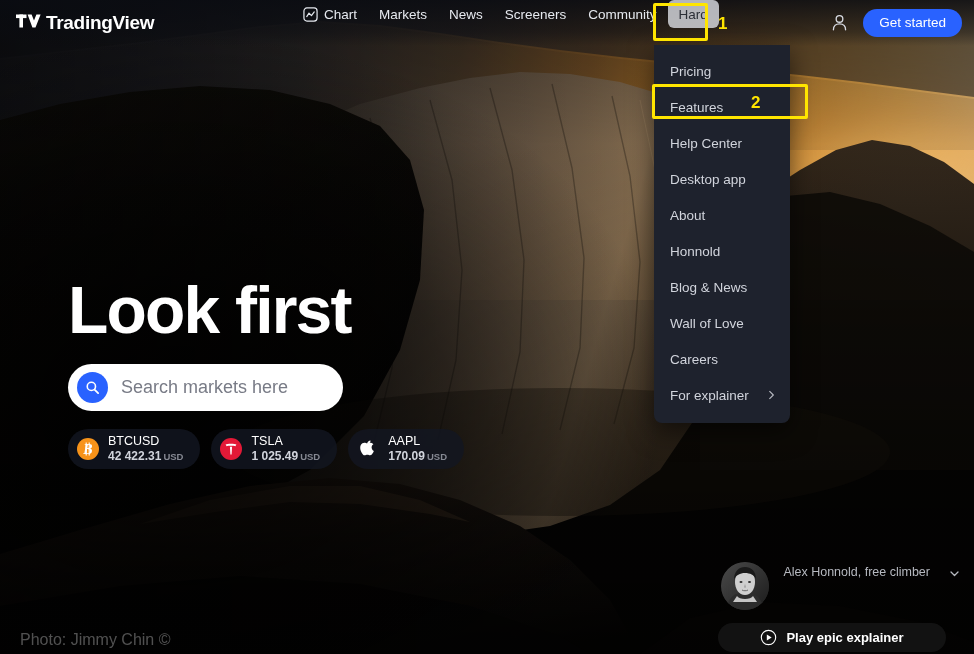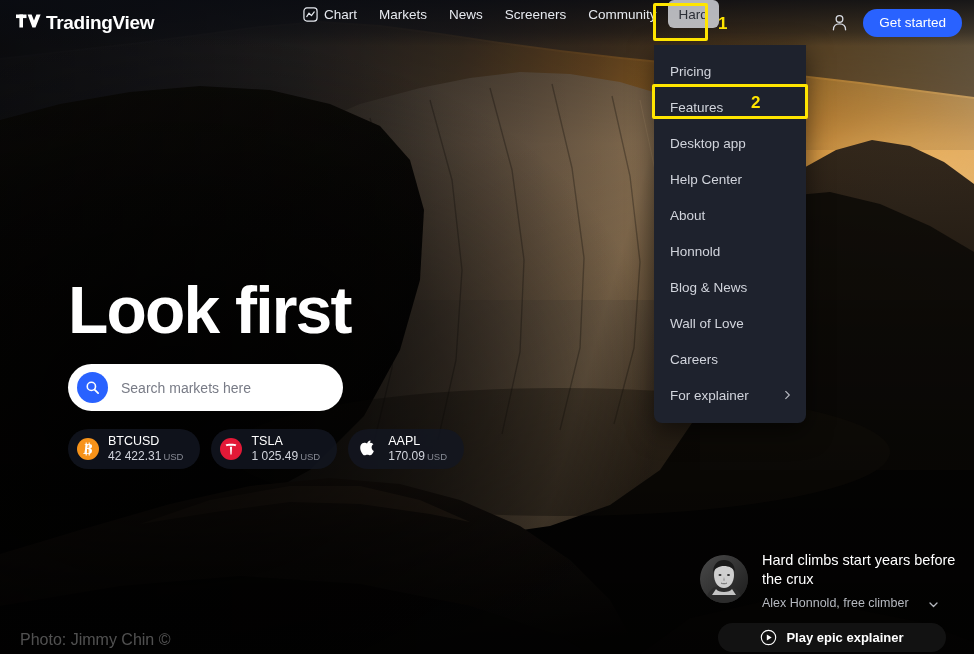"Pricing" .menu { width: 152px -> 136px }
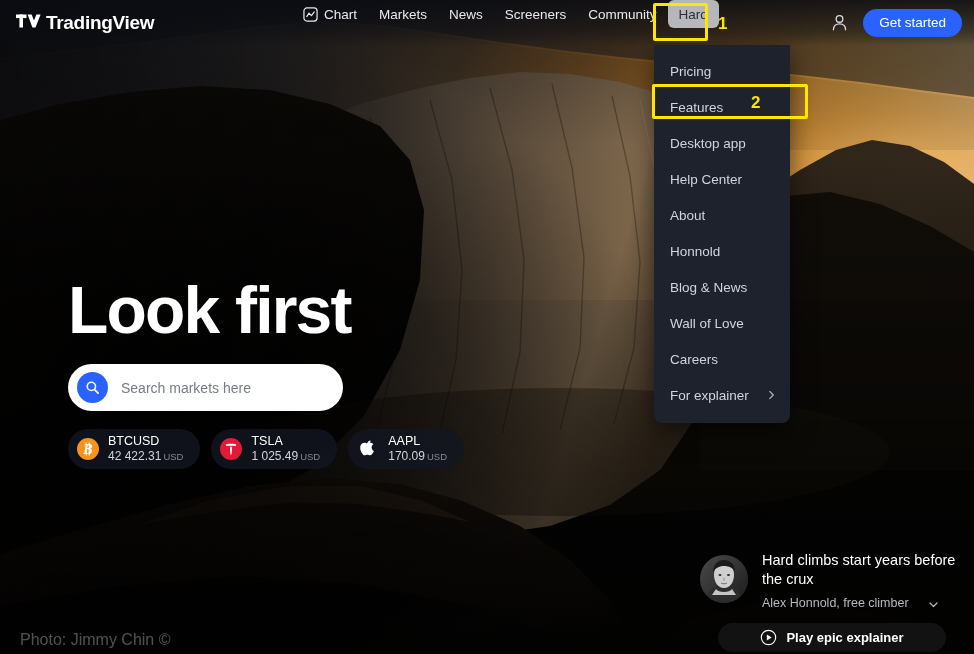"Desktop app" div.menu-item { order: before "Help Center" -> after "Help Center" }
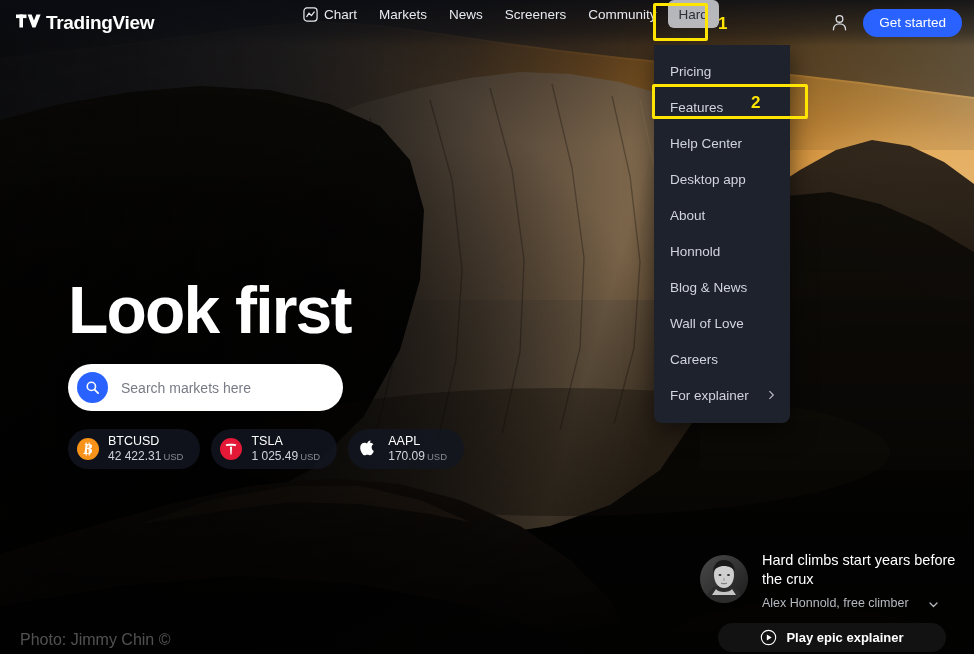"Search markets here" .search-input { font-size: 14px -> 18px }
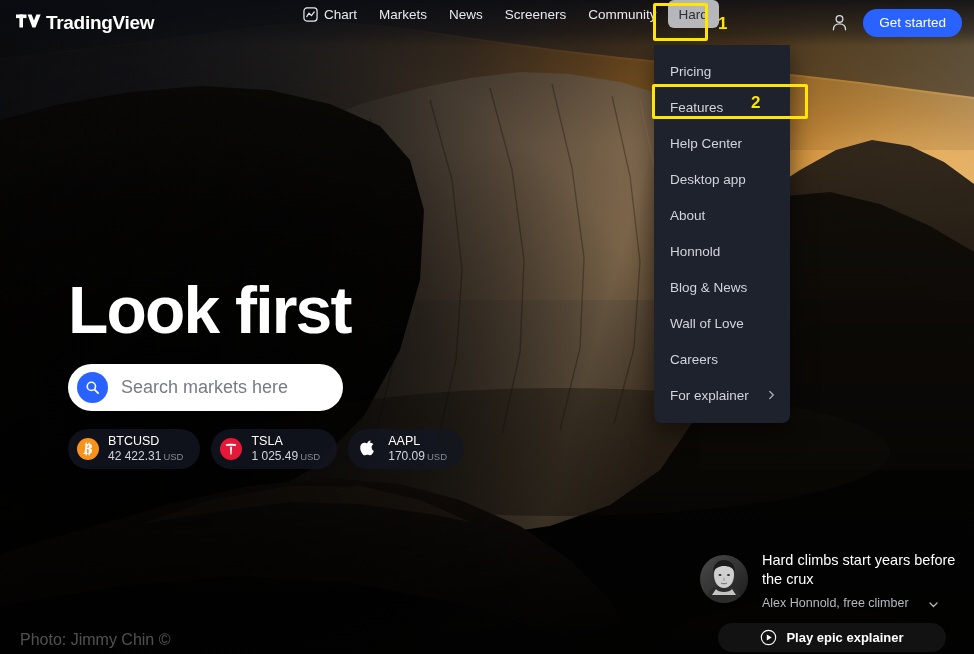"42 422.31 USD" .chip-price { font-weight: none -> bold }
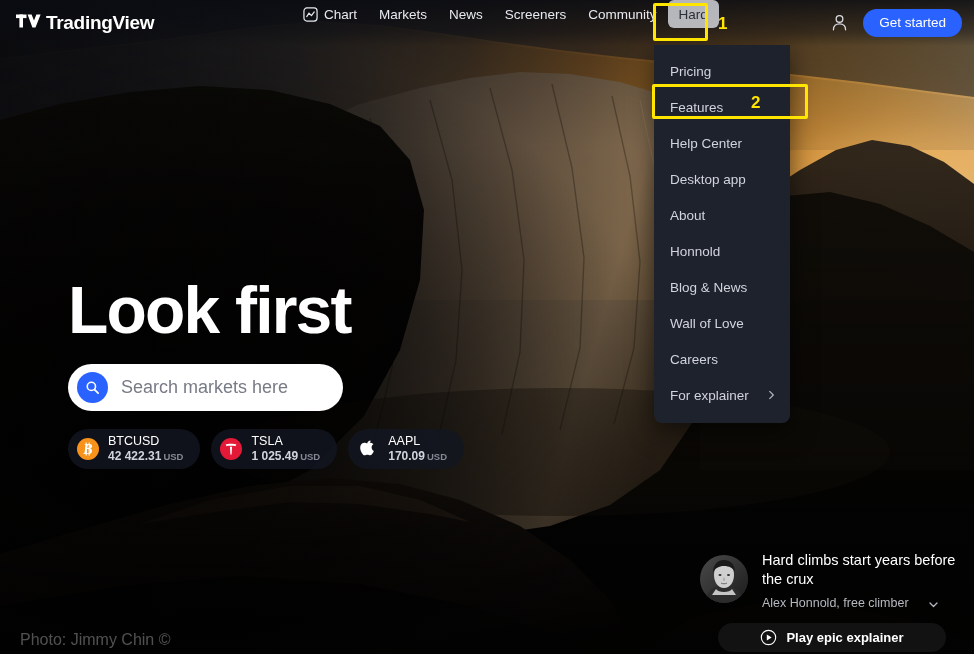"Hard climbs start years before" div.quote { html: <div>Hard climbs start years before the crux</div> -> none }
